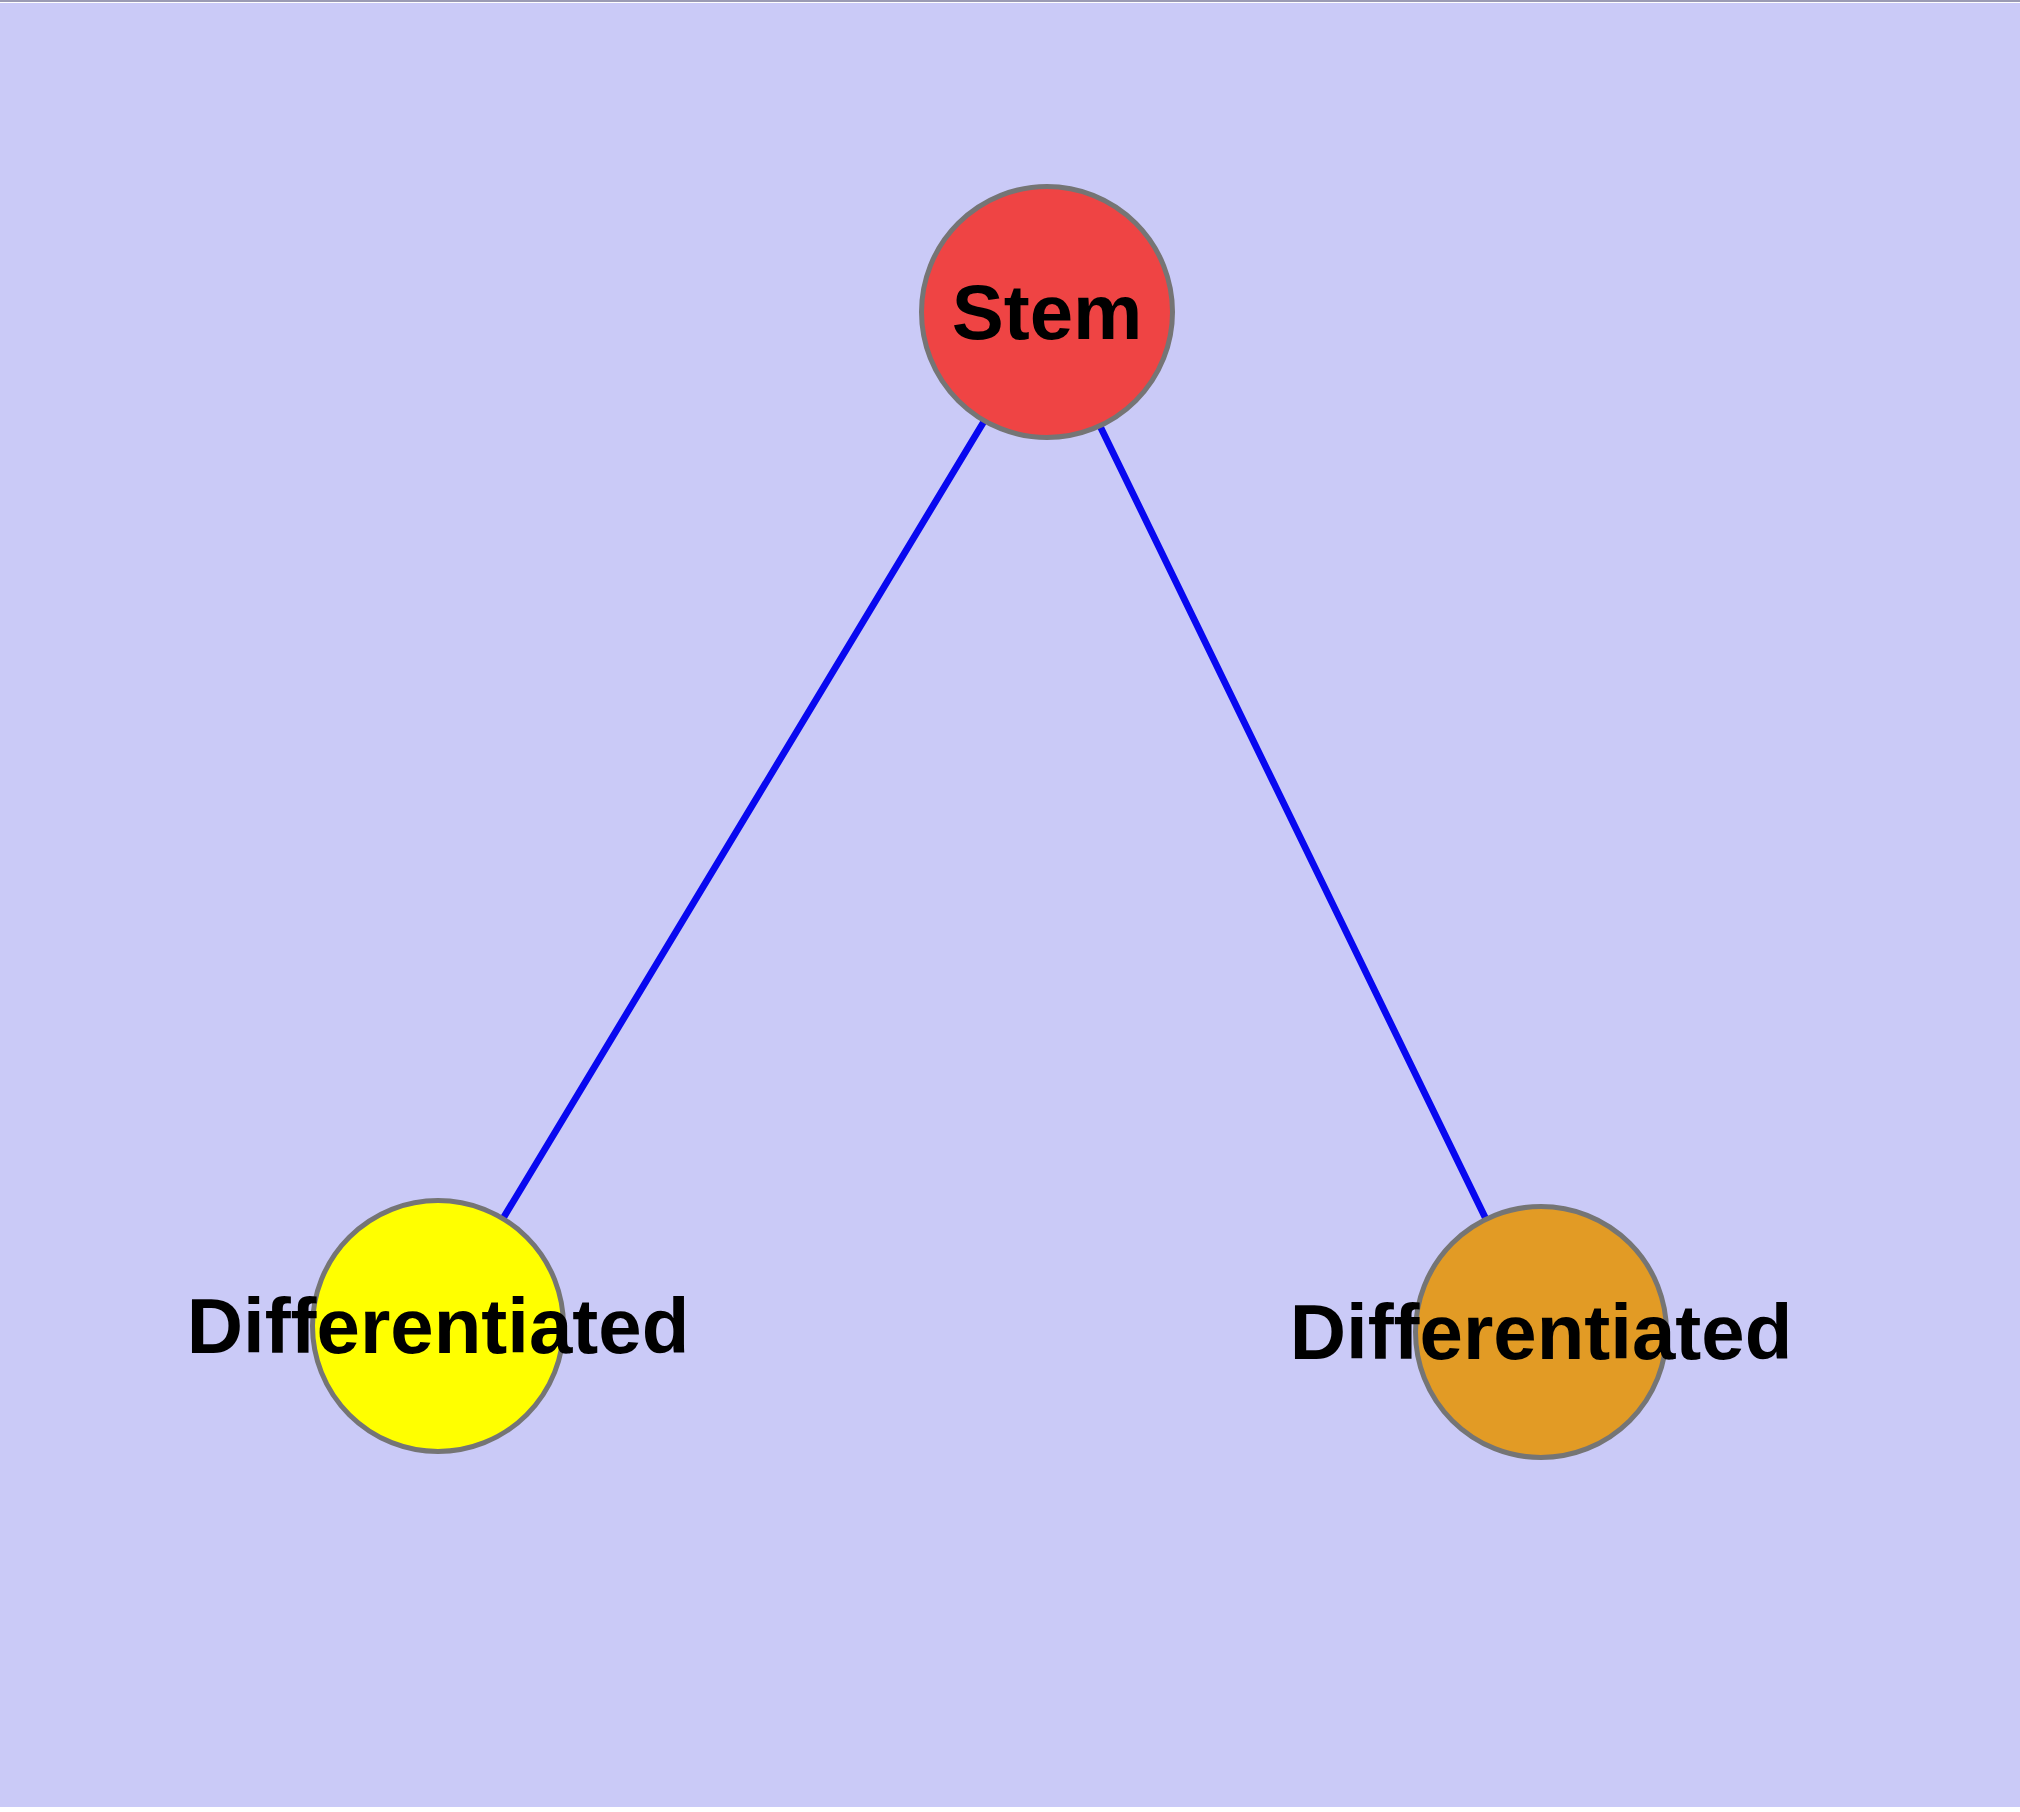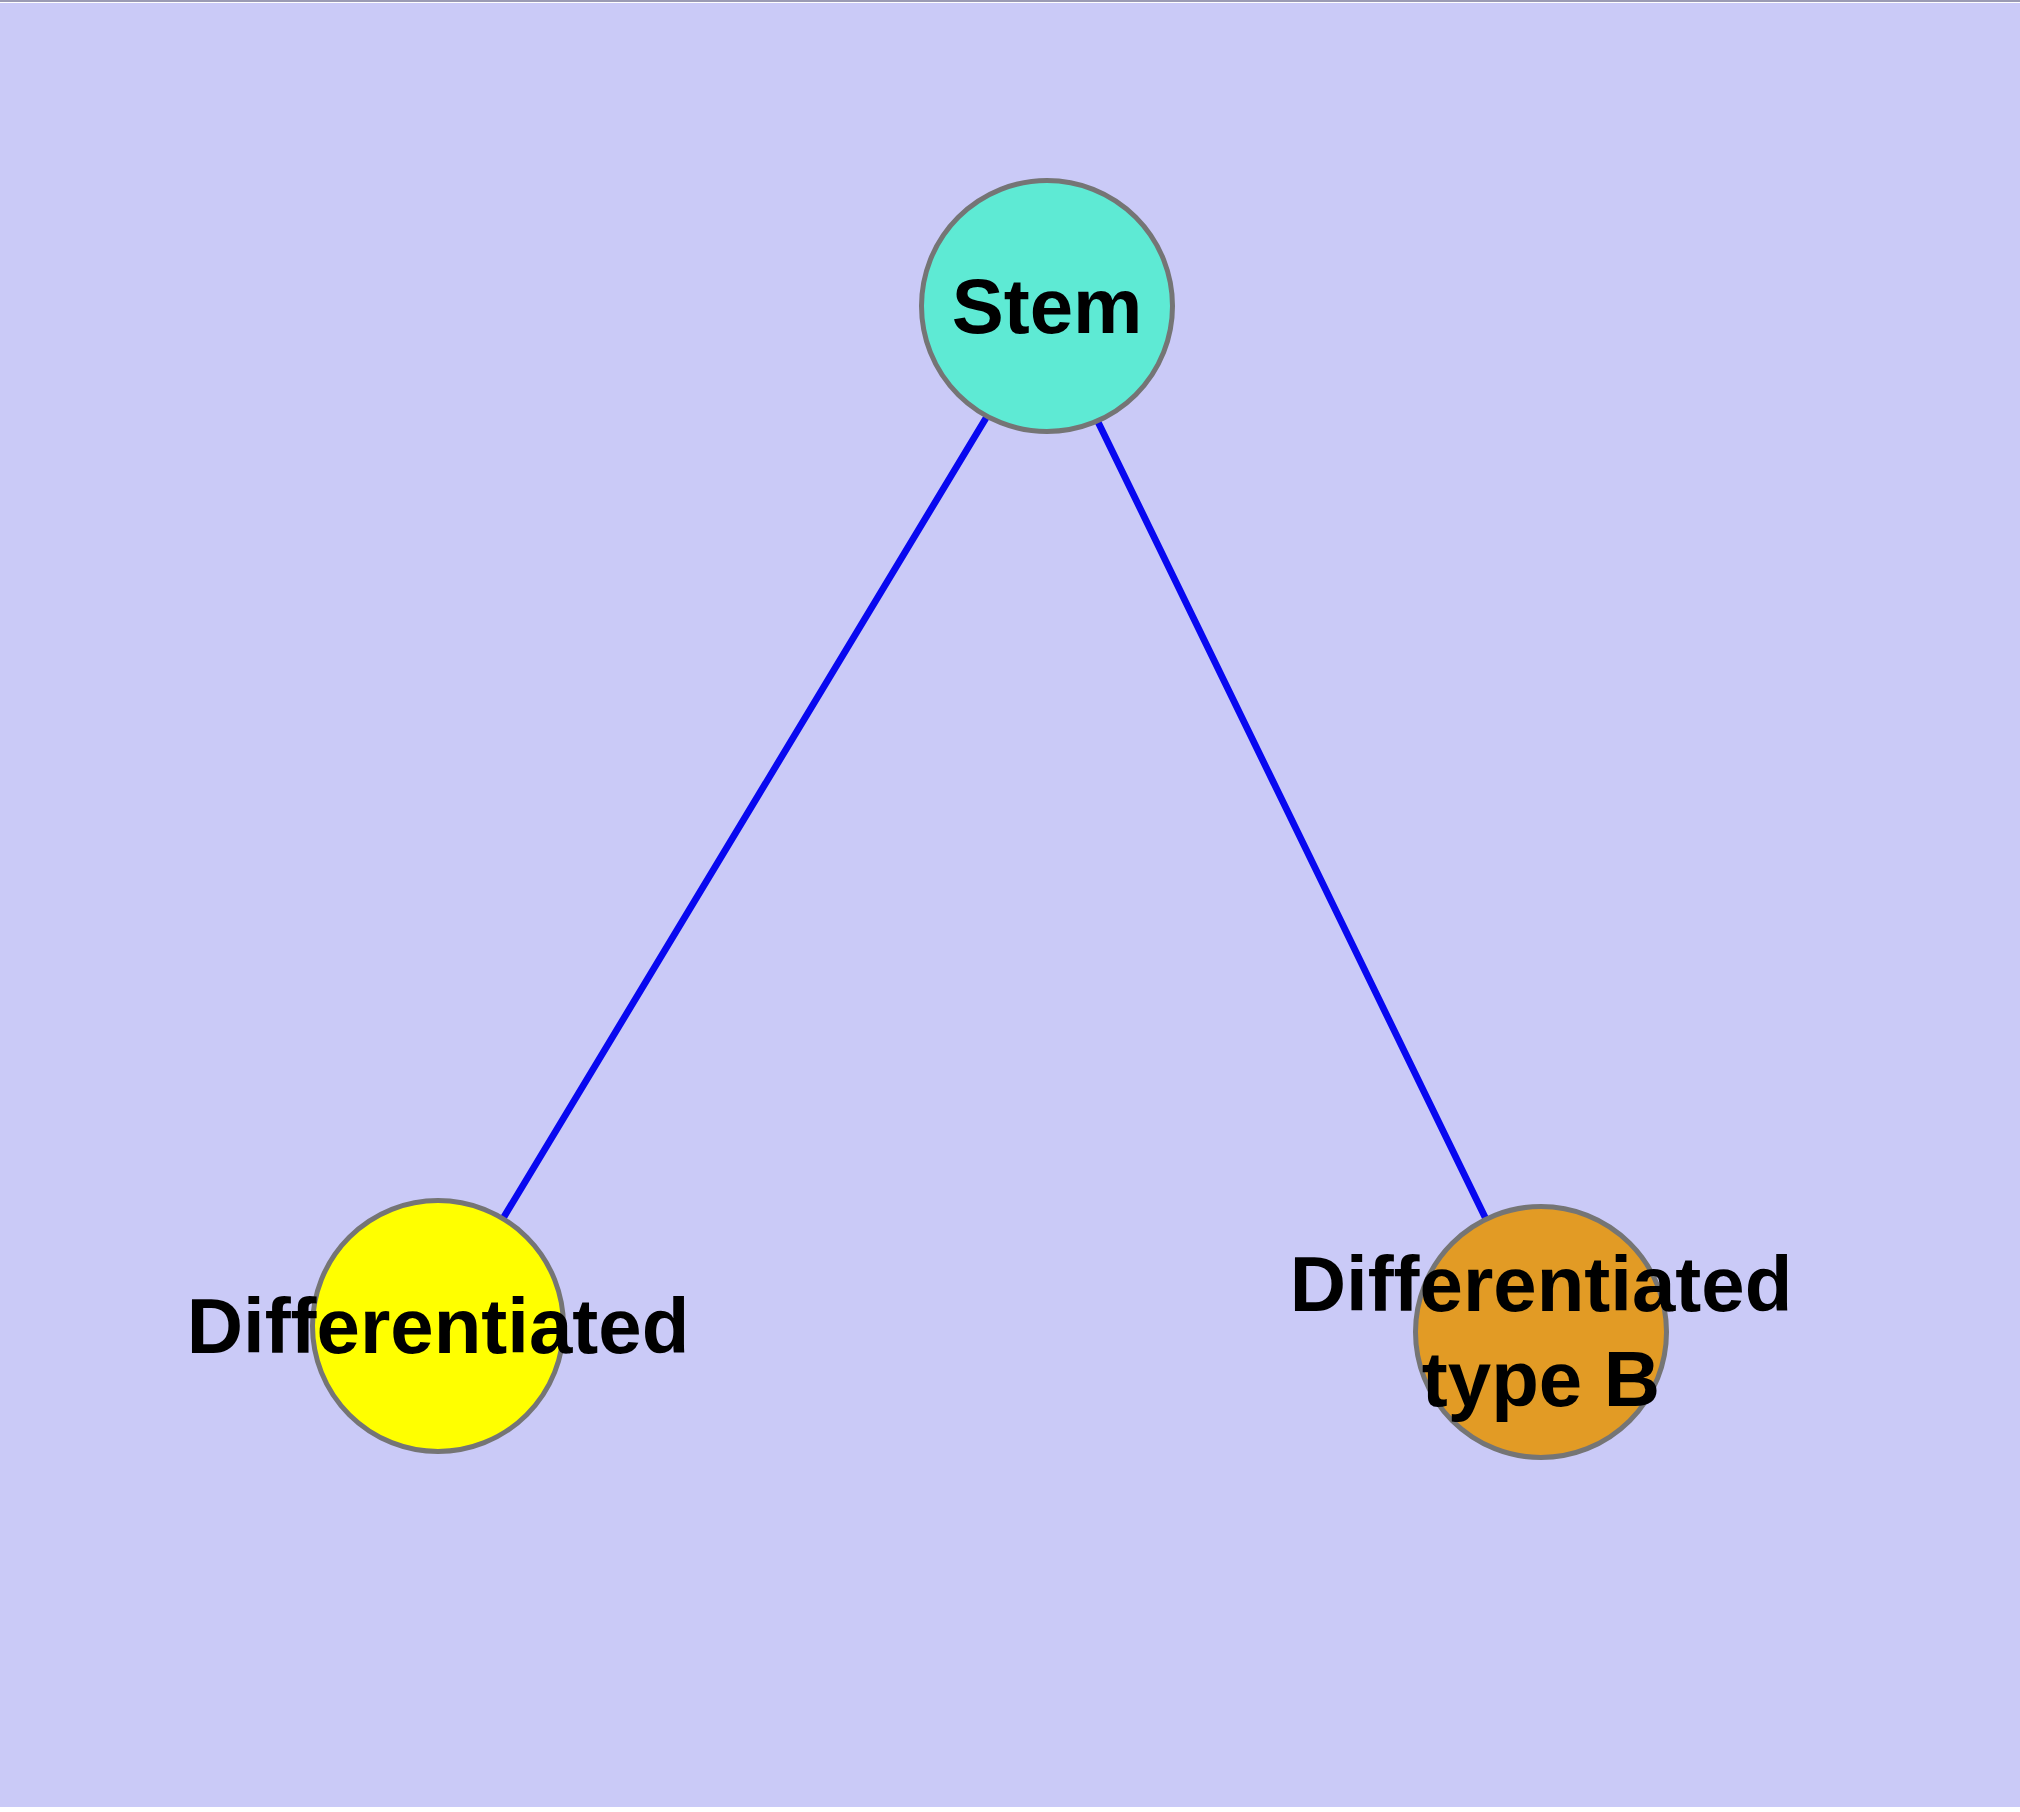"Stem" div.node { background: #5eead4 -> #ef4444; top: 178px -> 184px }
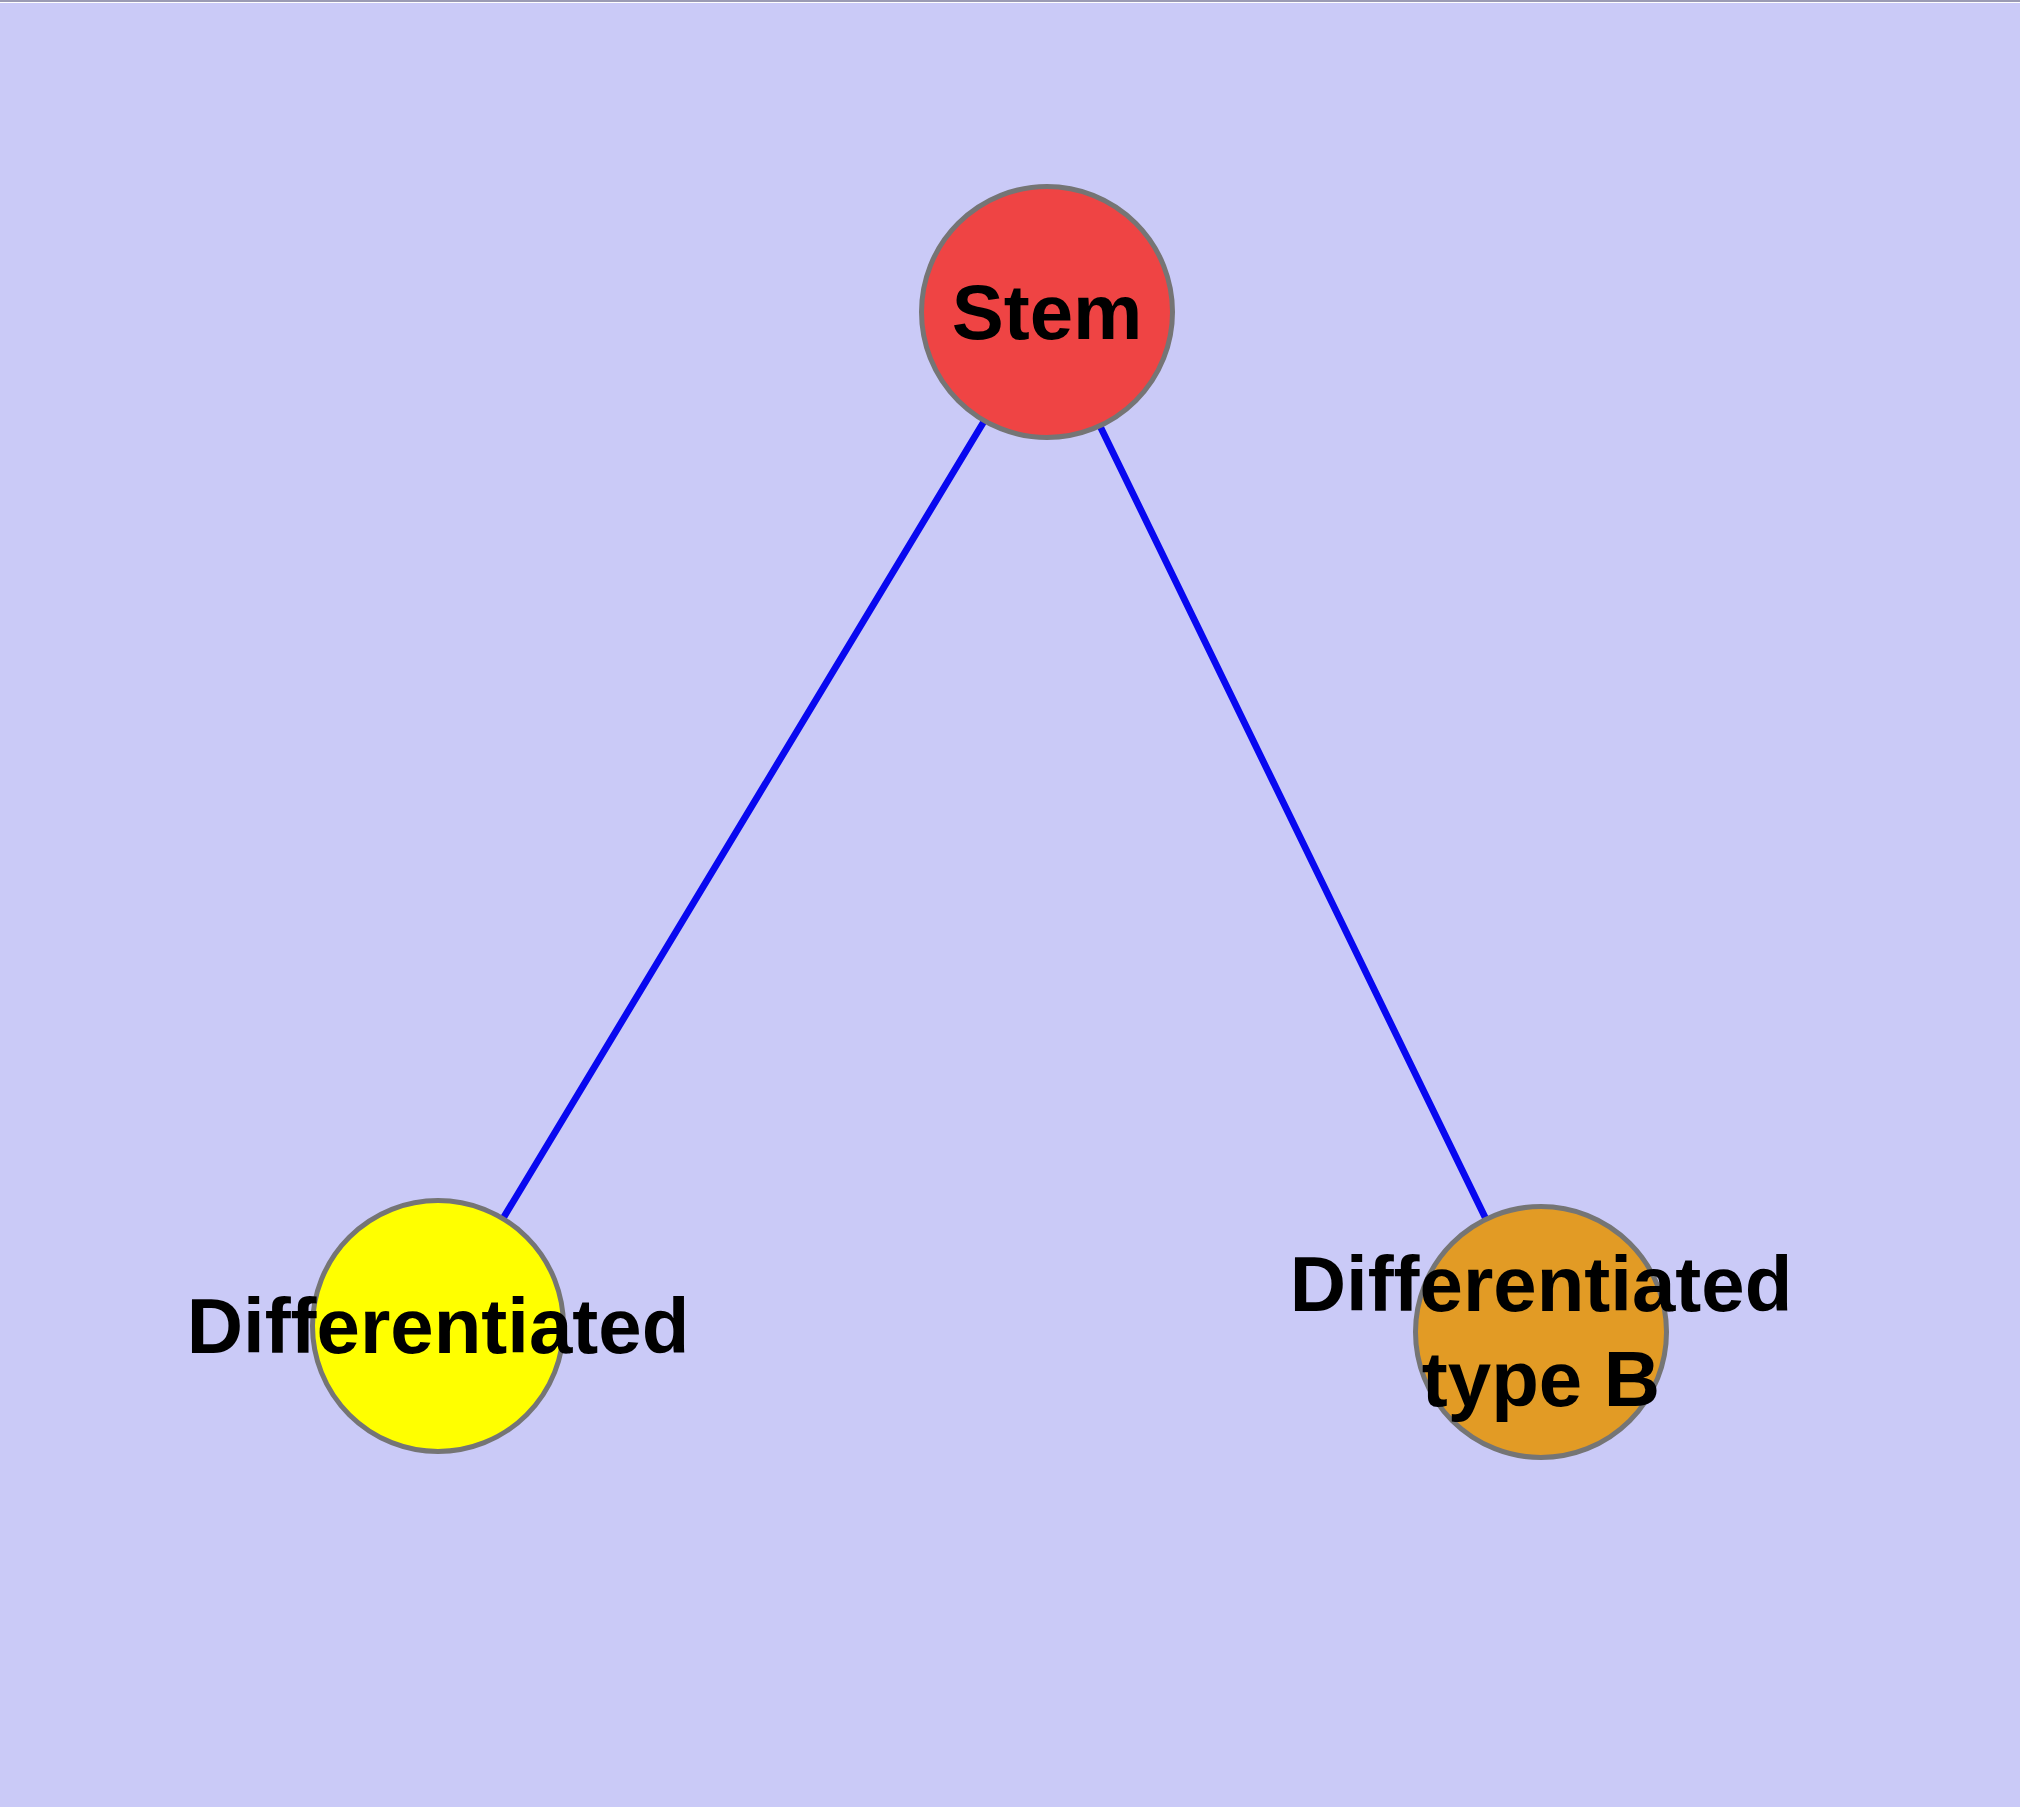"type B" span { html: <span>type B</span> -> none }
